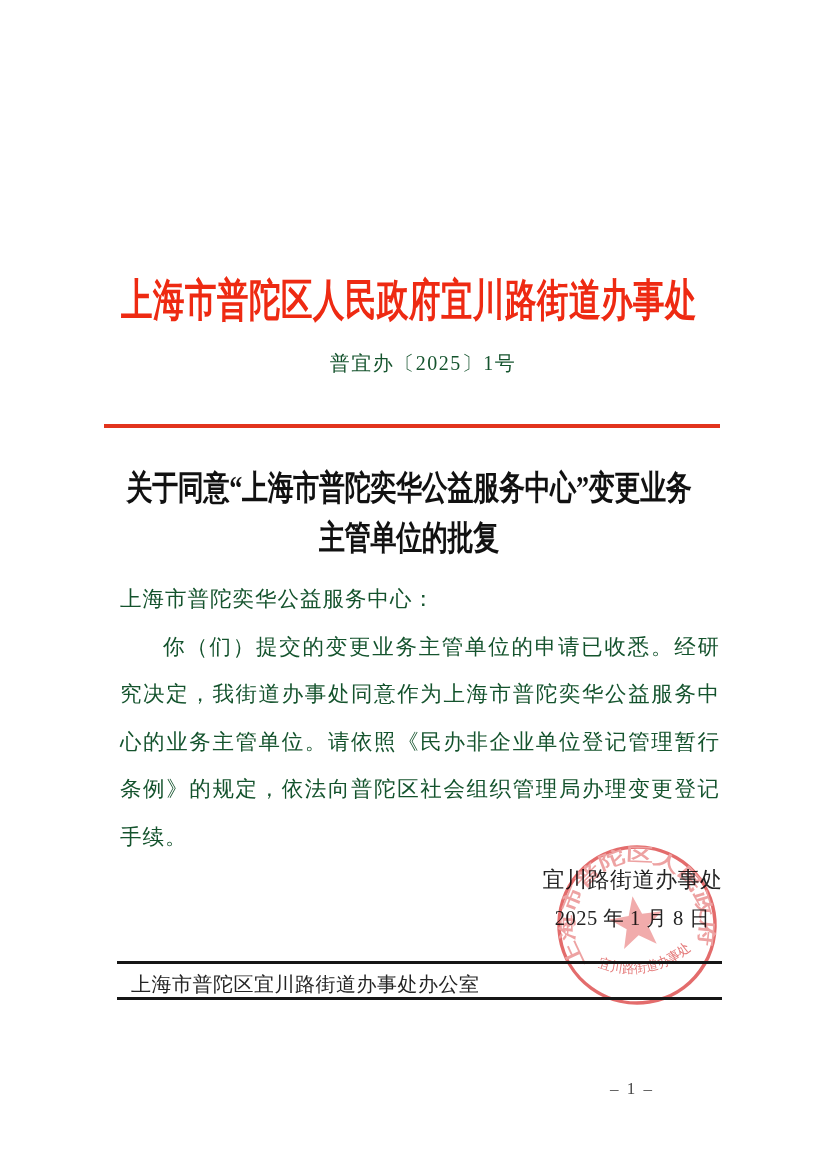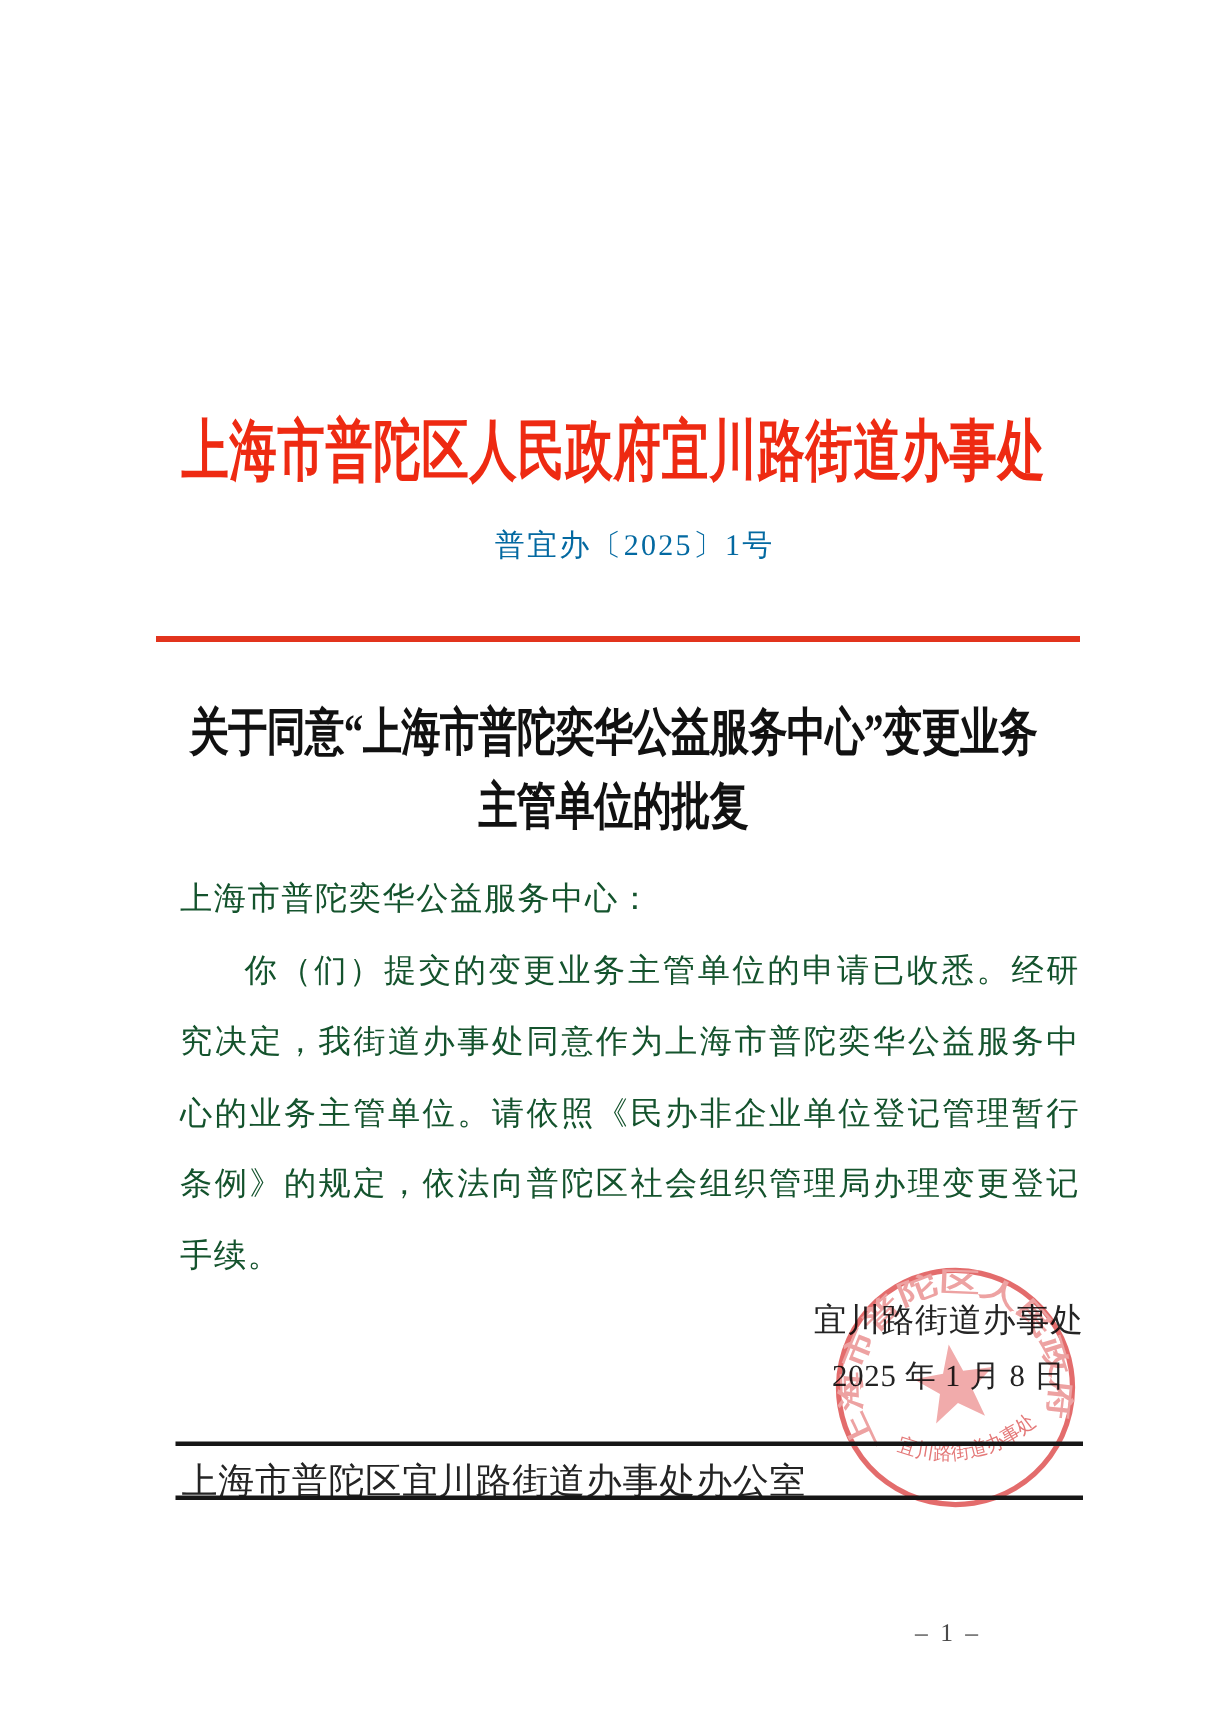"普宜办〔2025〕1号" .doc-number { color: #0369a1 -> #14532d }
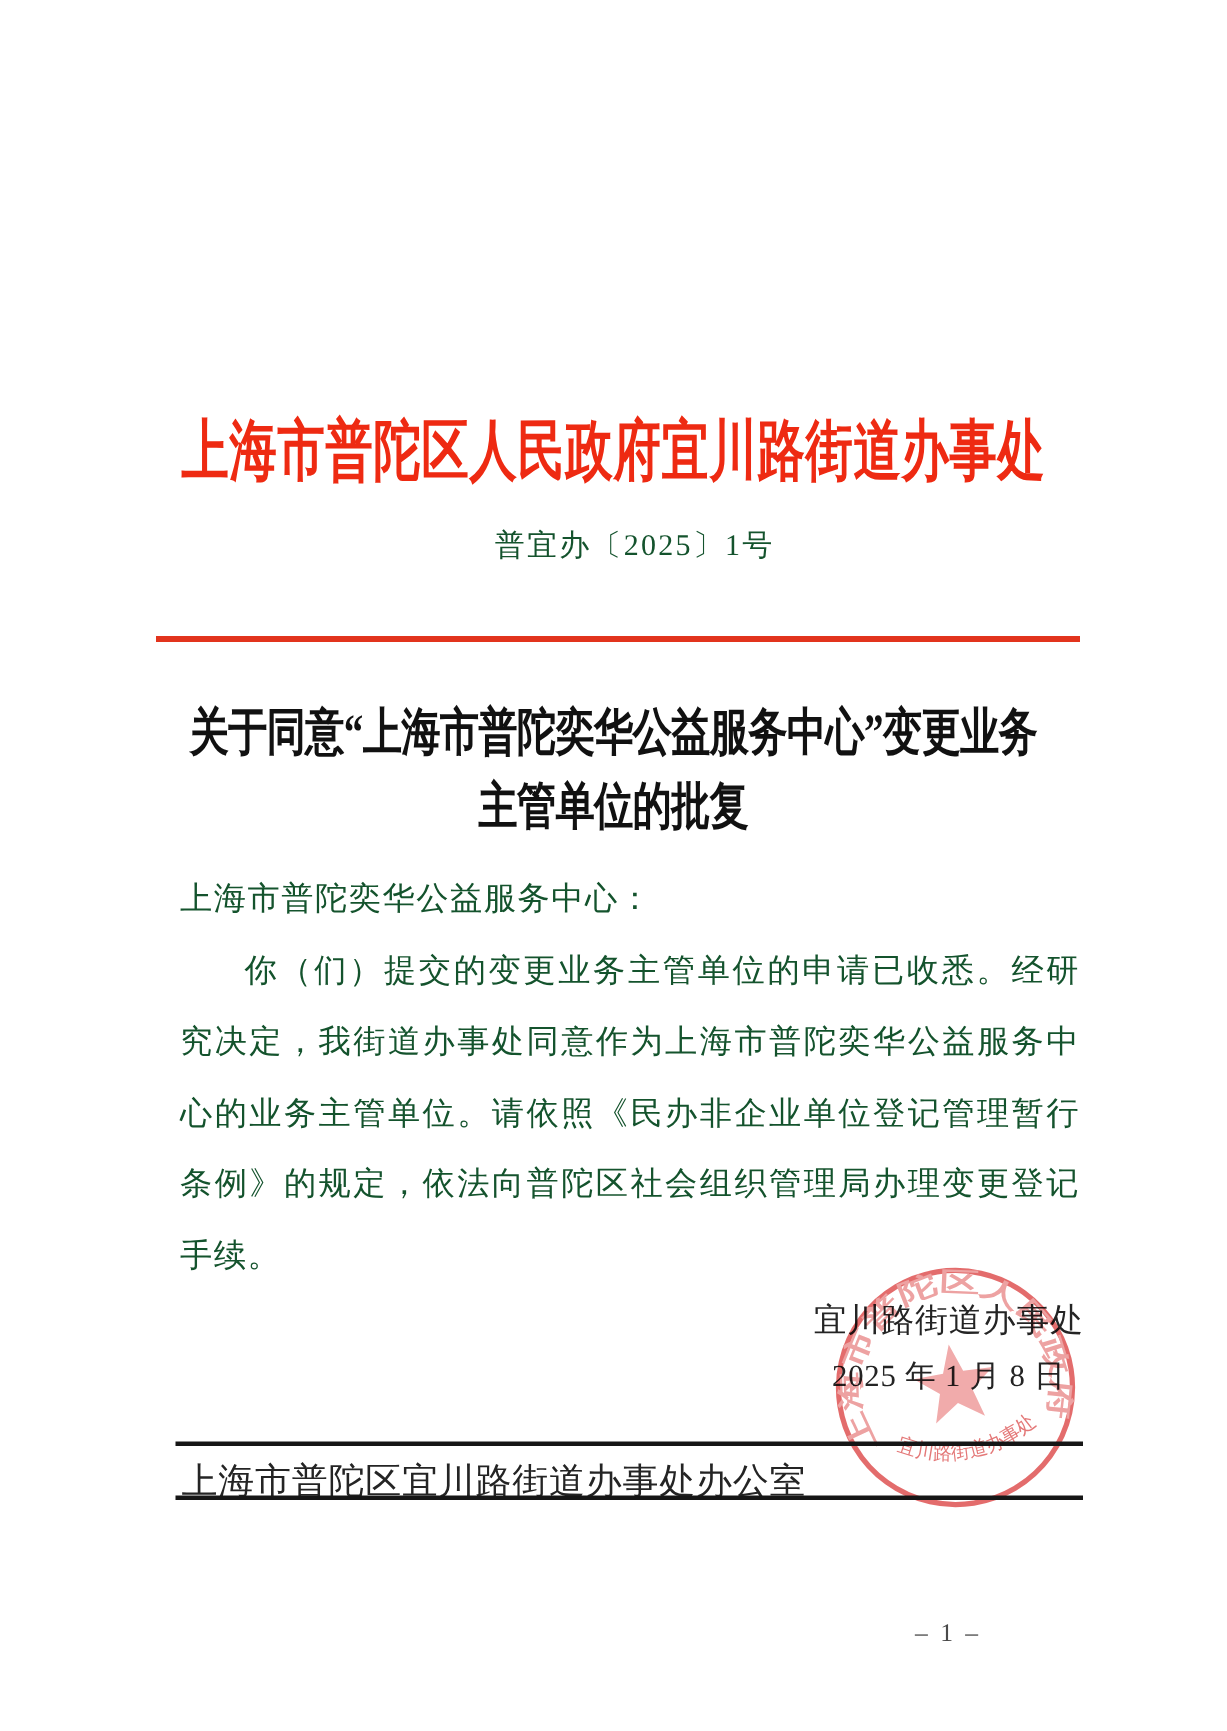"上海市普陀区宜川路街道办事处办公室" .footer-left { font-size: 24px -> 20px; left: 121px -> 131px }
